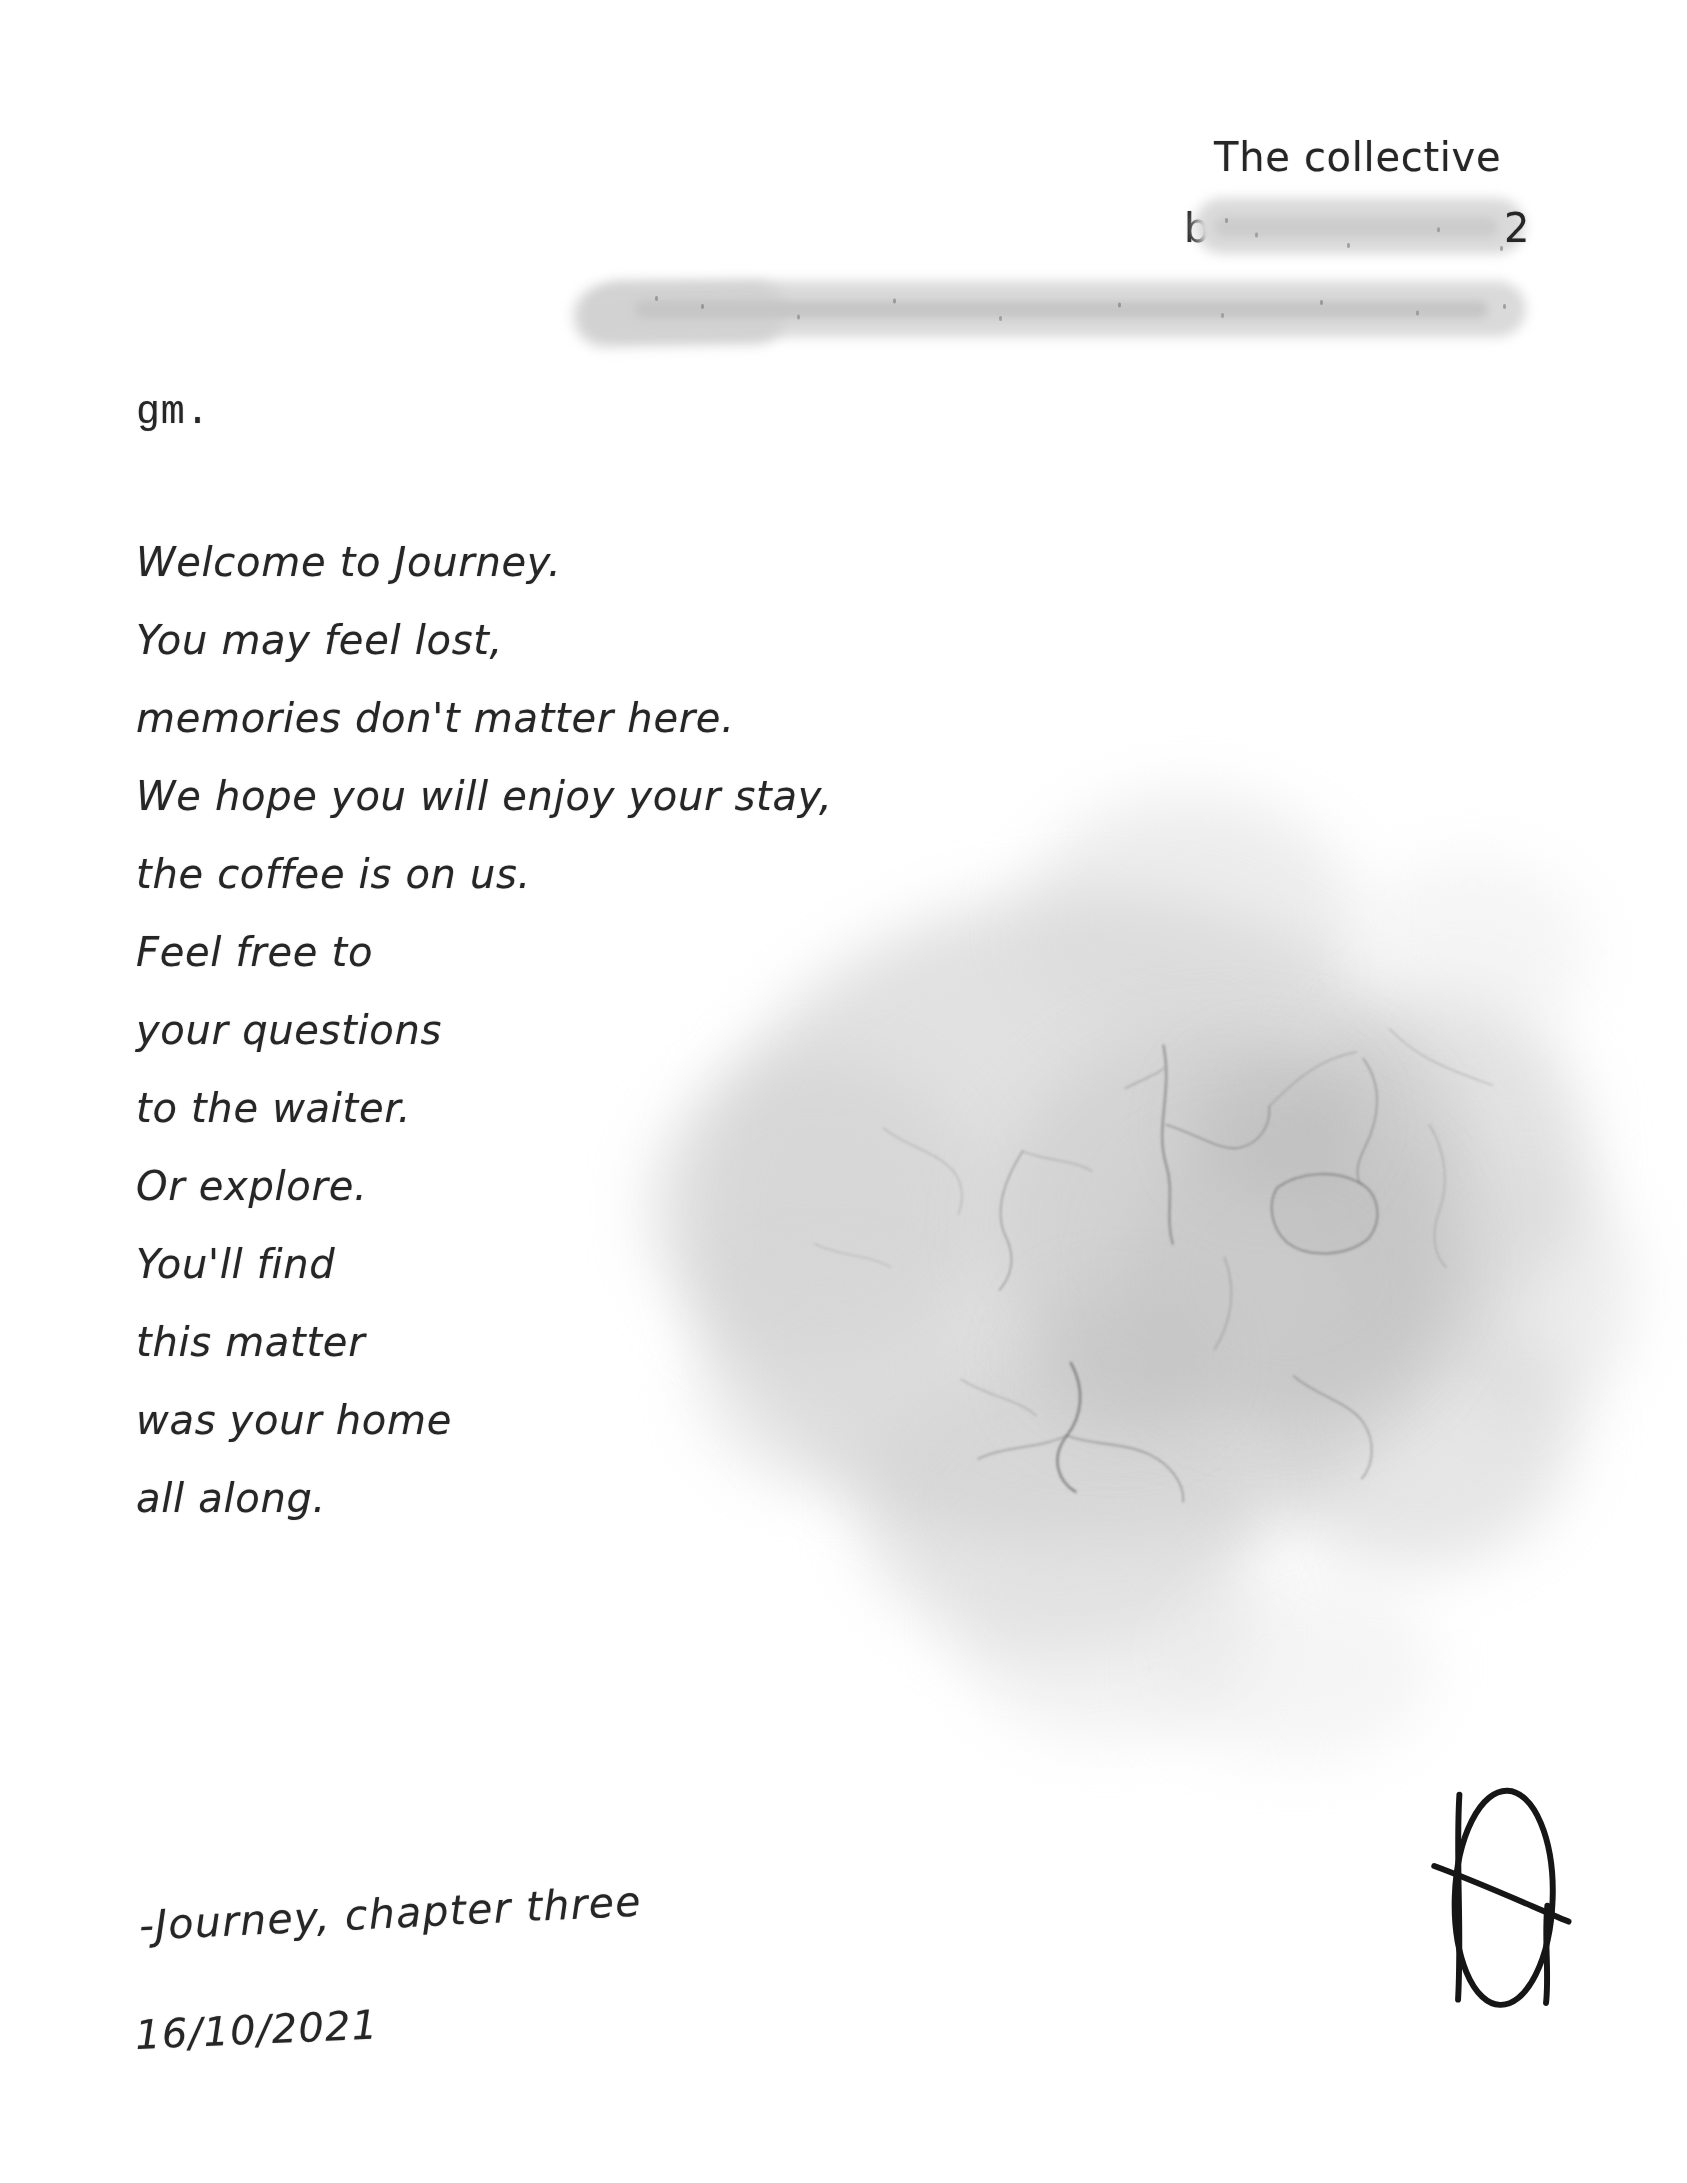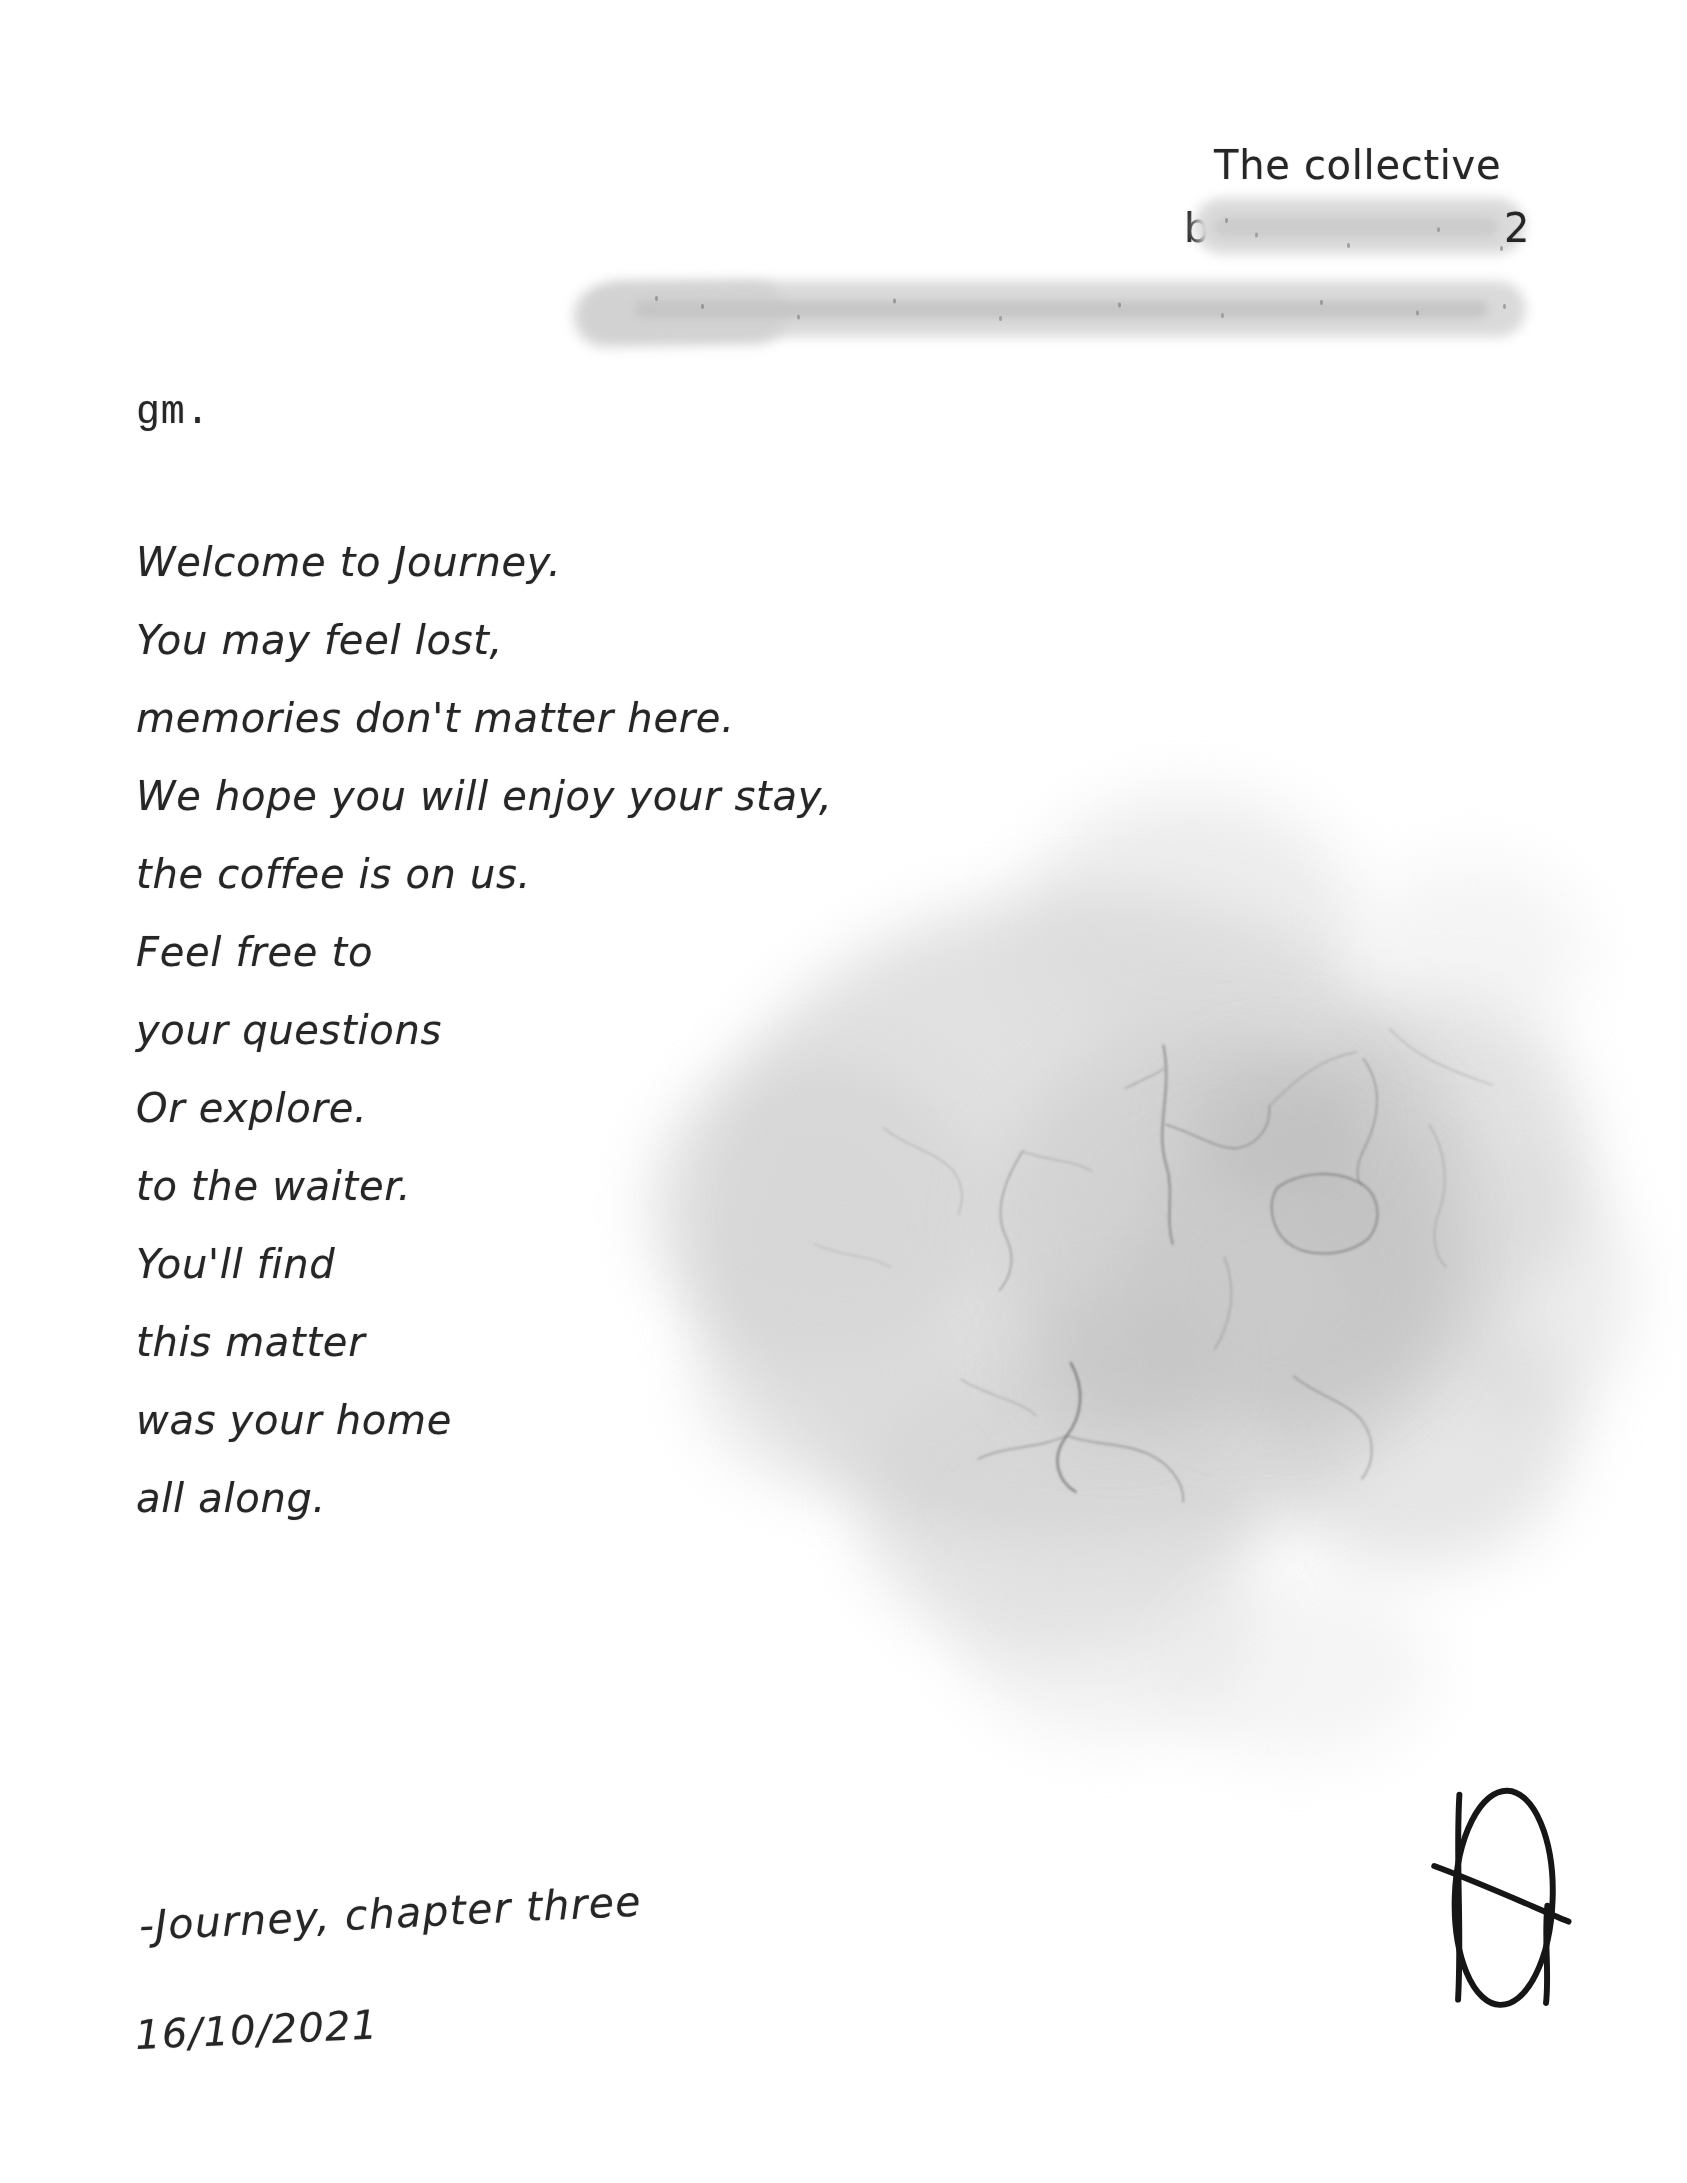"The collective" .title { margin-top: 8px -> none }
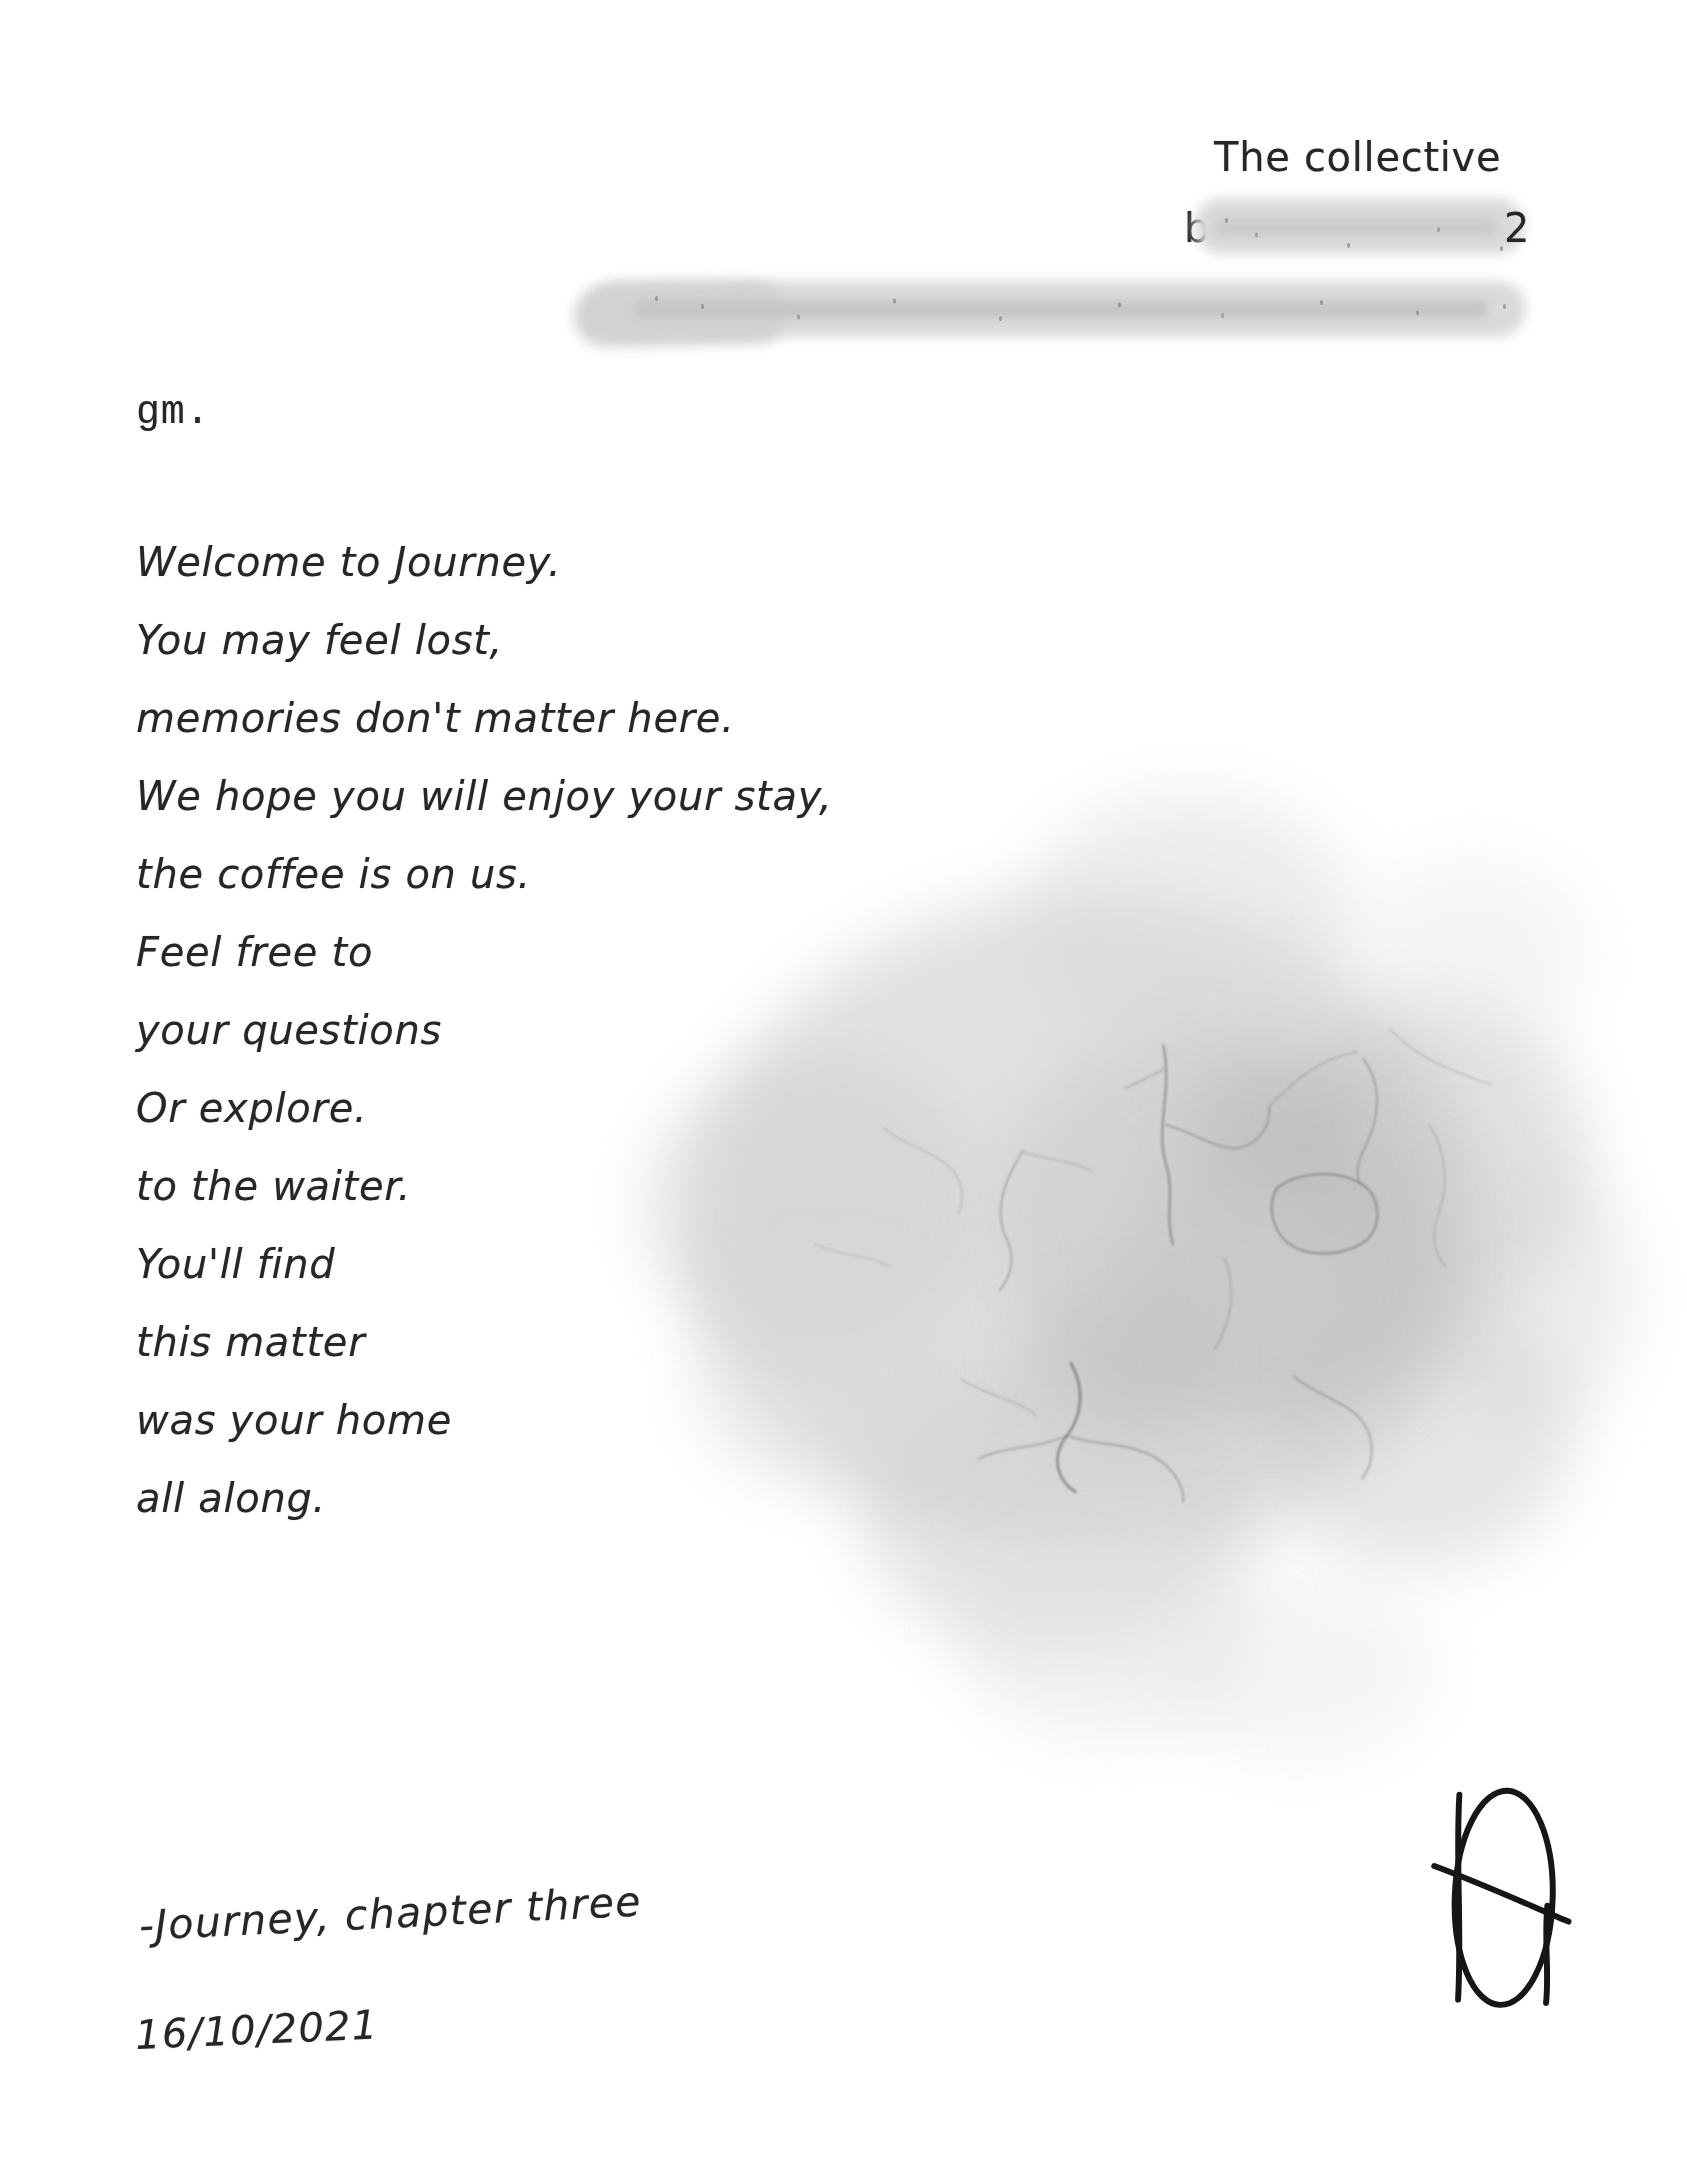"Or explore." div.line { order: before "to the waiter." -> after "to the waiter." }
